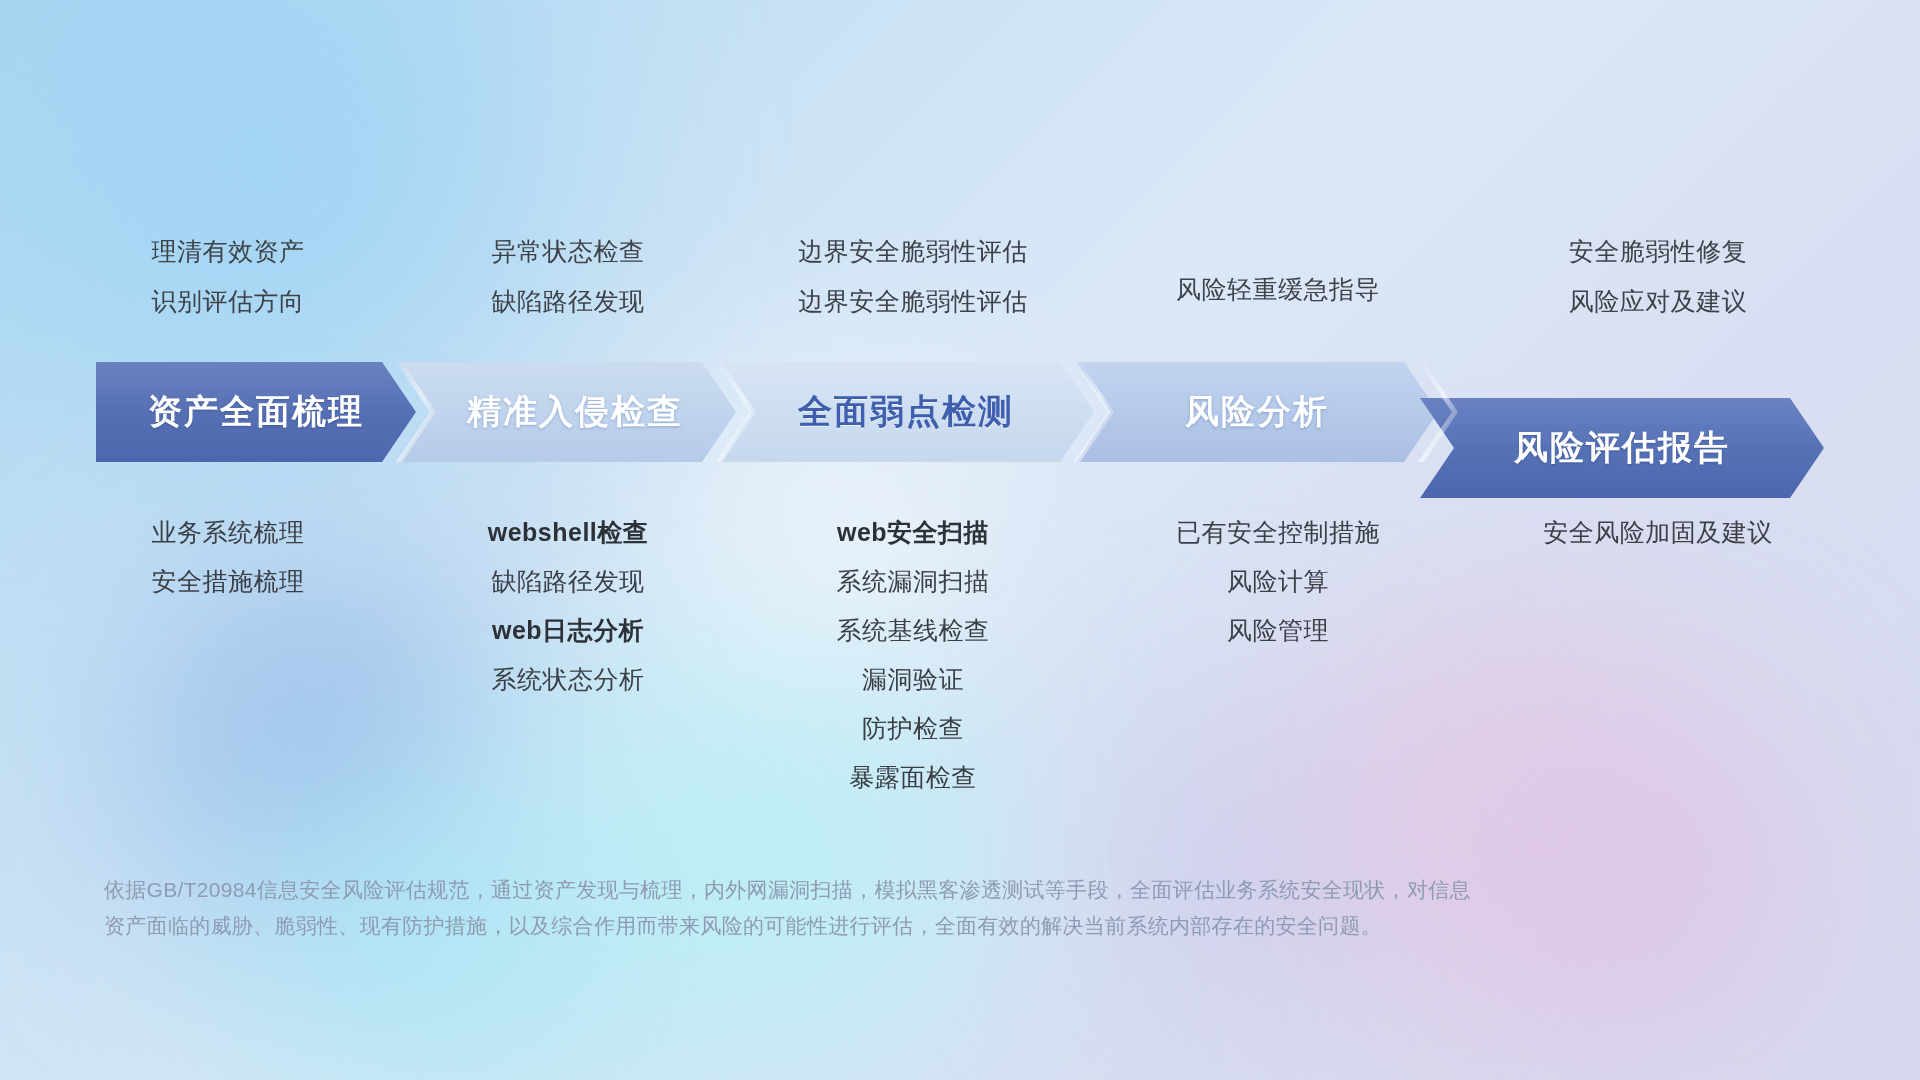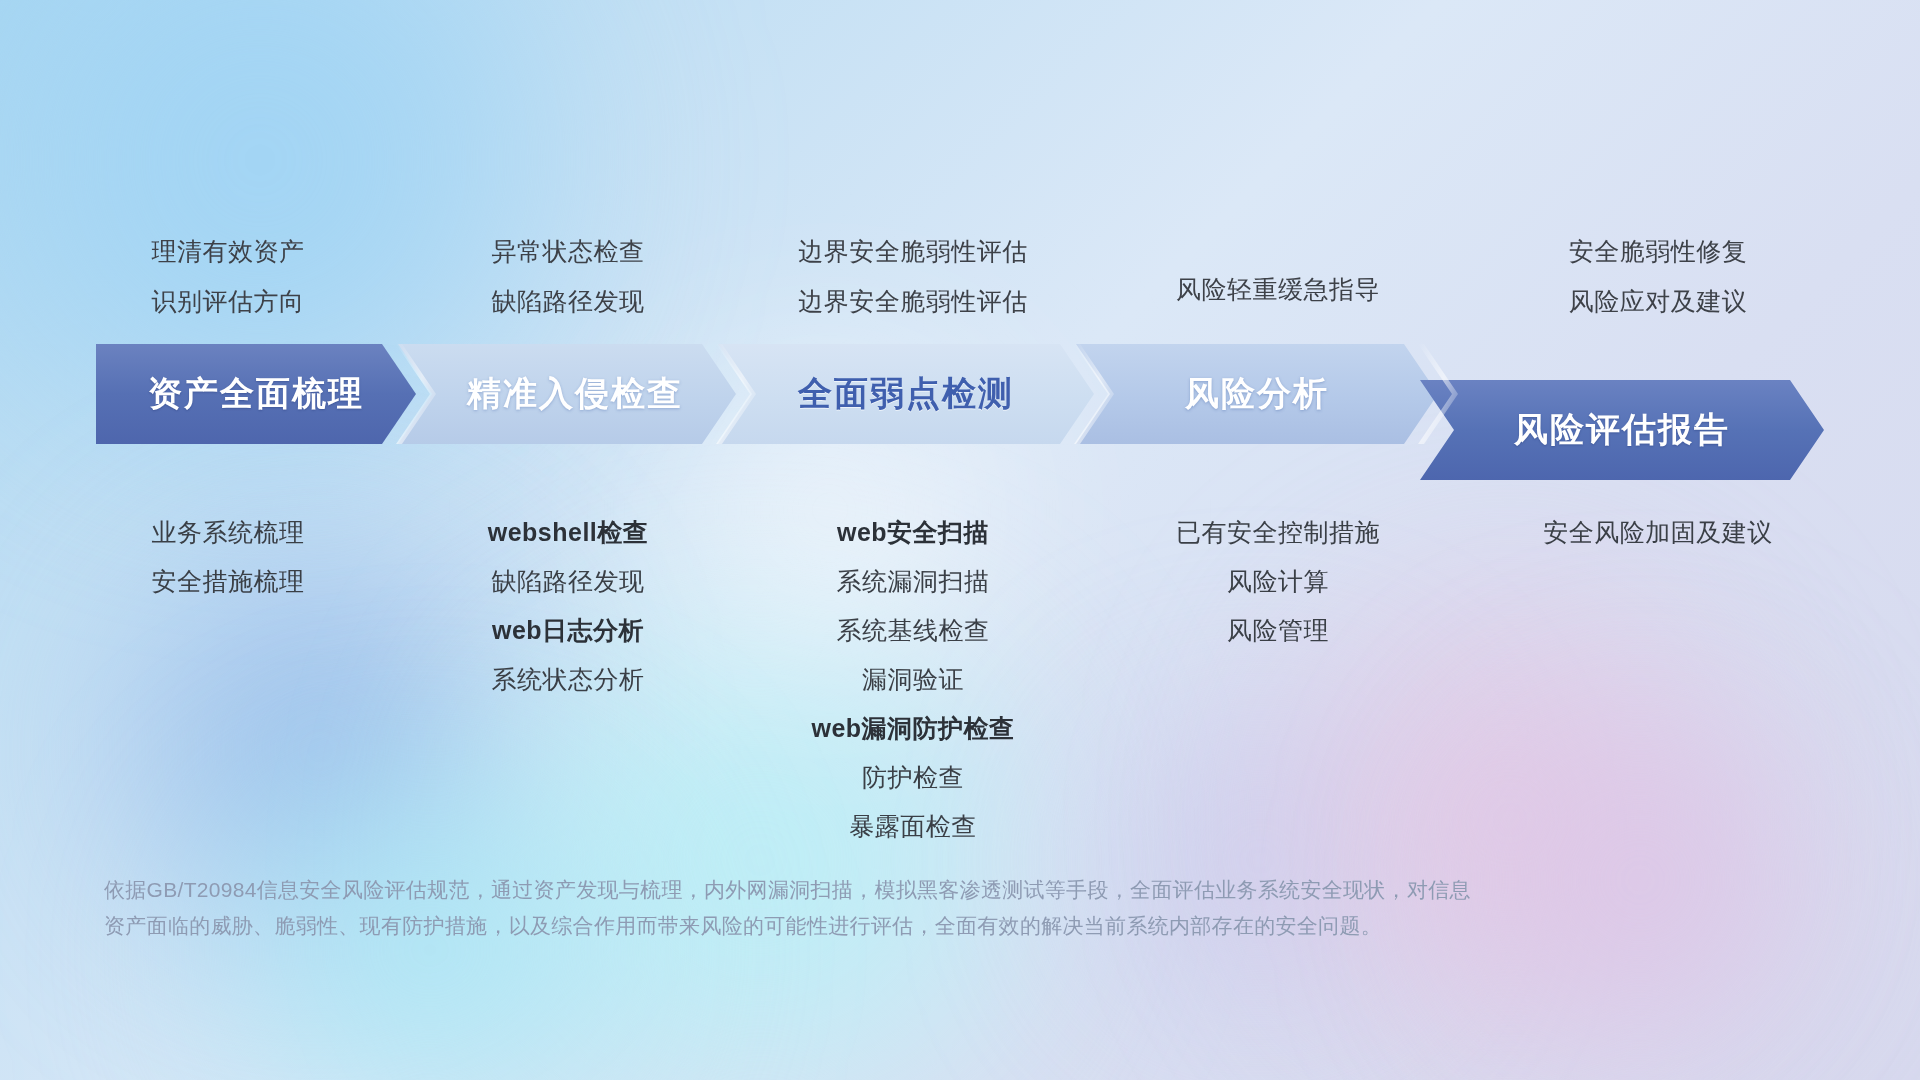"资产全面梳理" #band { top: 344px -> 362px }
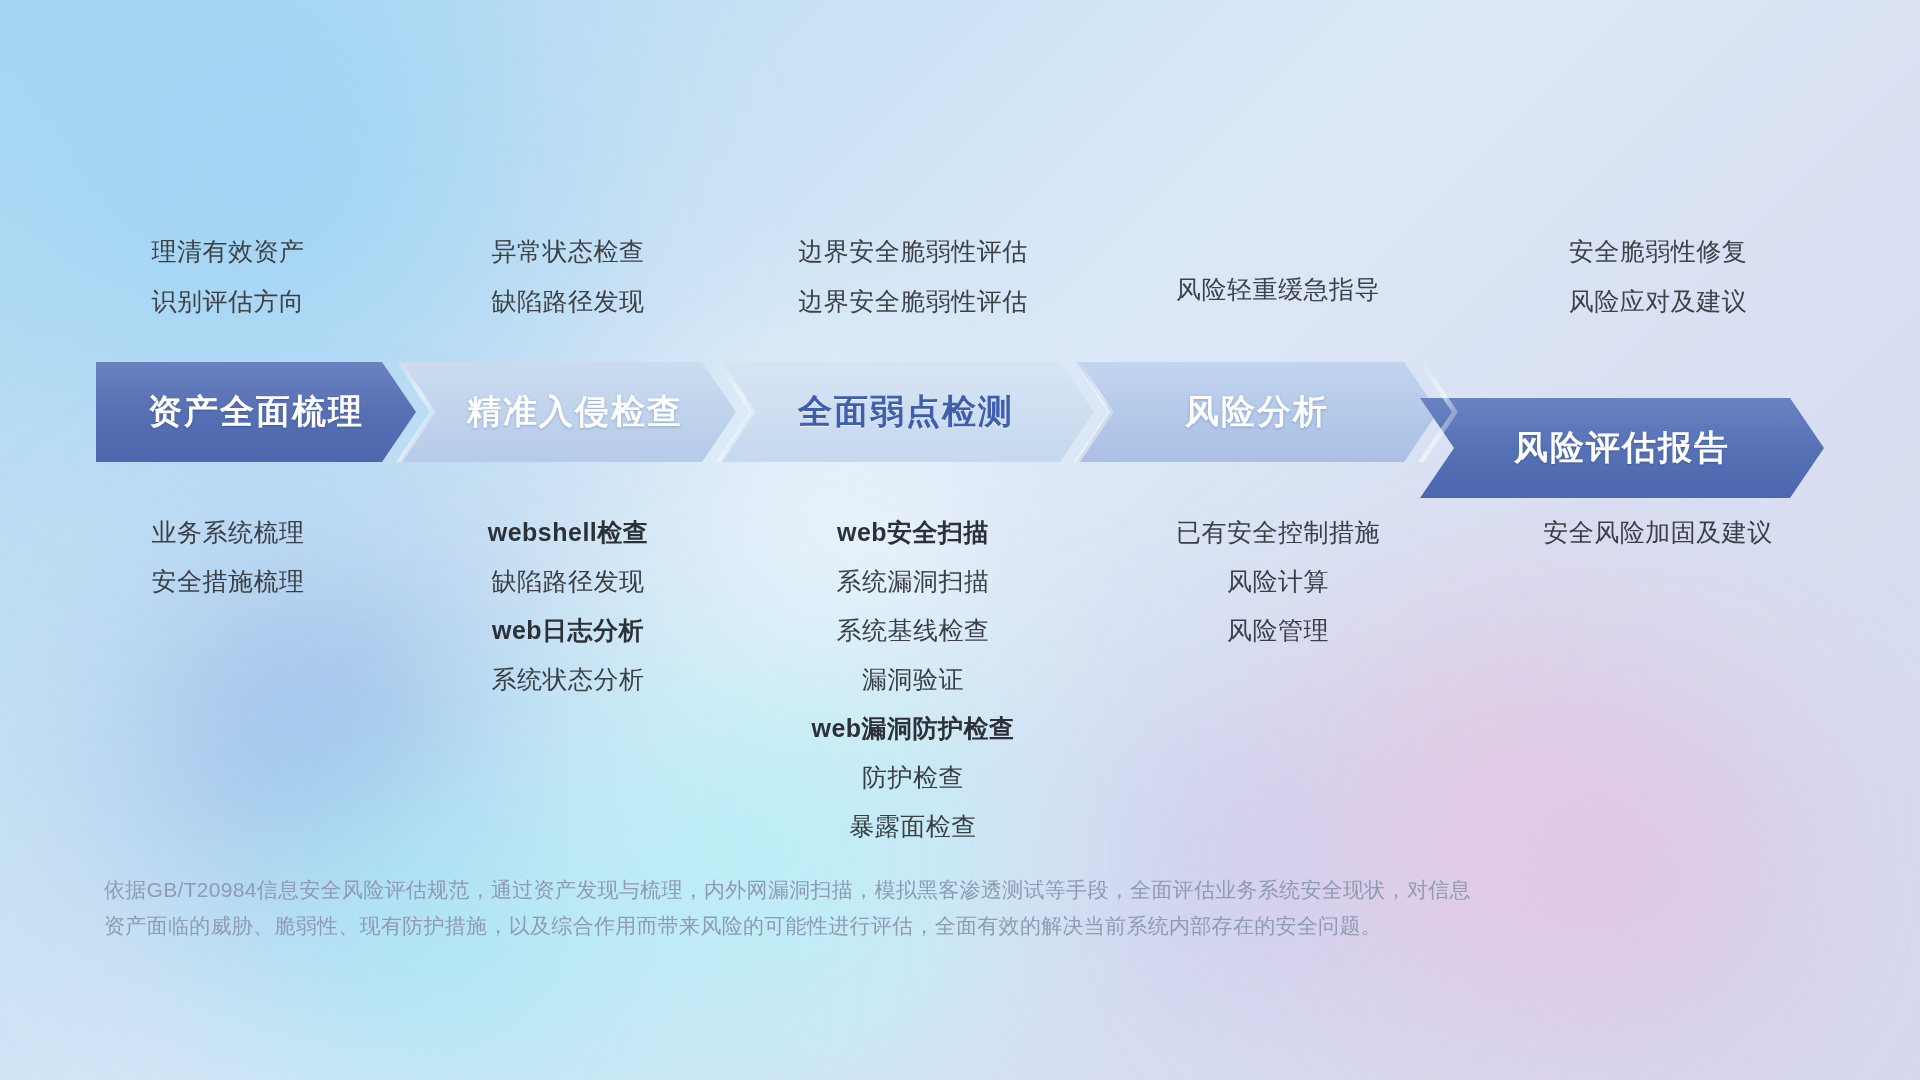"web漏洞防护检查" div.bot-line { html: <div>web漏洞防护检查</div> -> none }
